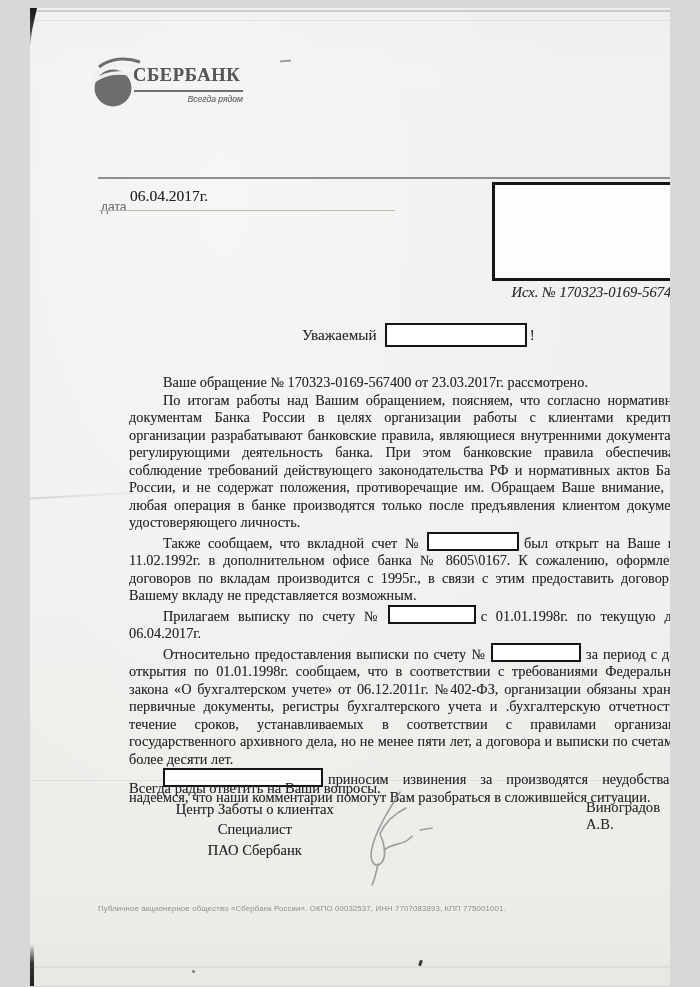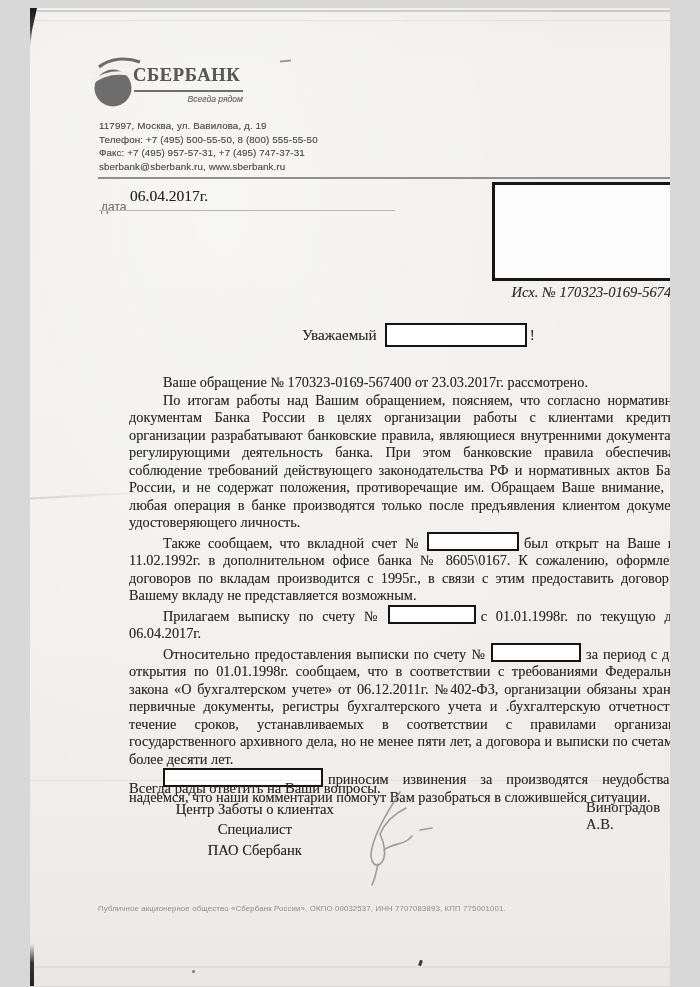"117997, Москва, ул. Вавилова, д." div.abs { html: <div> <div>117997, Москва, ул. Вавилова, д. 19</div> <div>Телефон: +7 (495) 500-55-50, 8 (800) 555-55-50</div> <div>Факс: +7 (495) 957-57-31, +7 (495) 747-37-31</div> <div>sberbank@sberbank.ru, www.sberbank.ru</div> </div> -> none }
